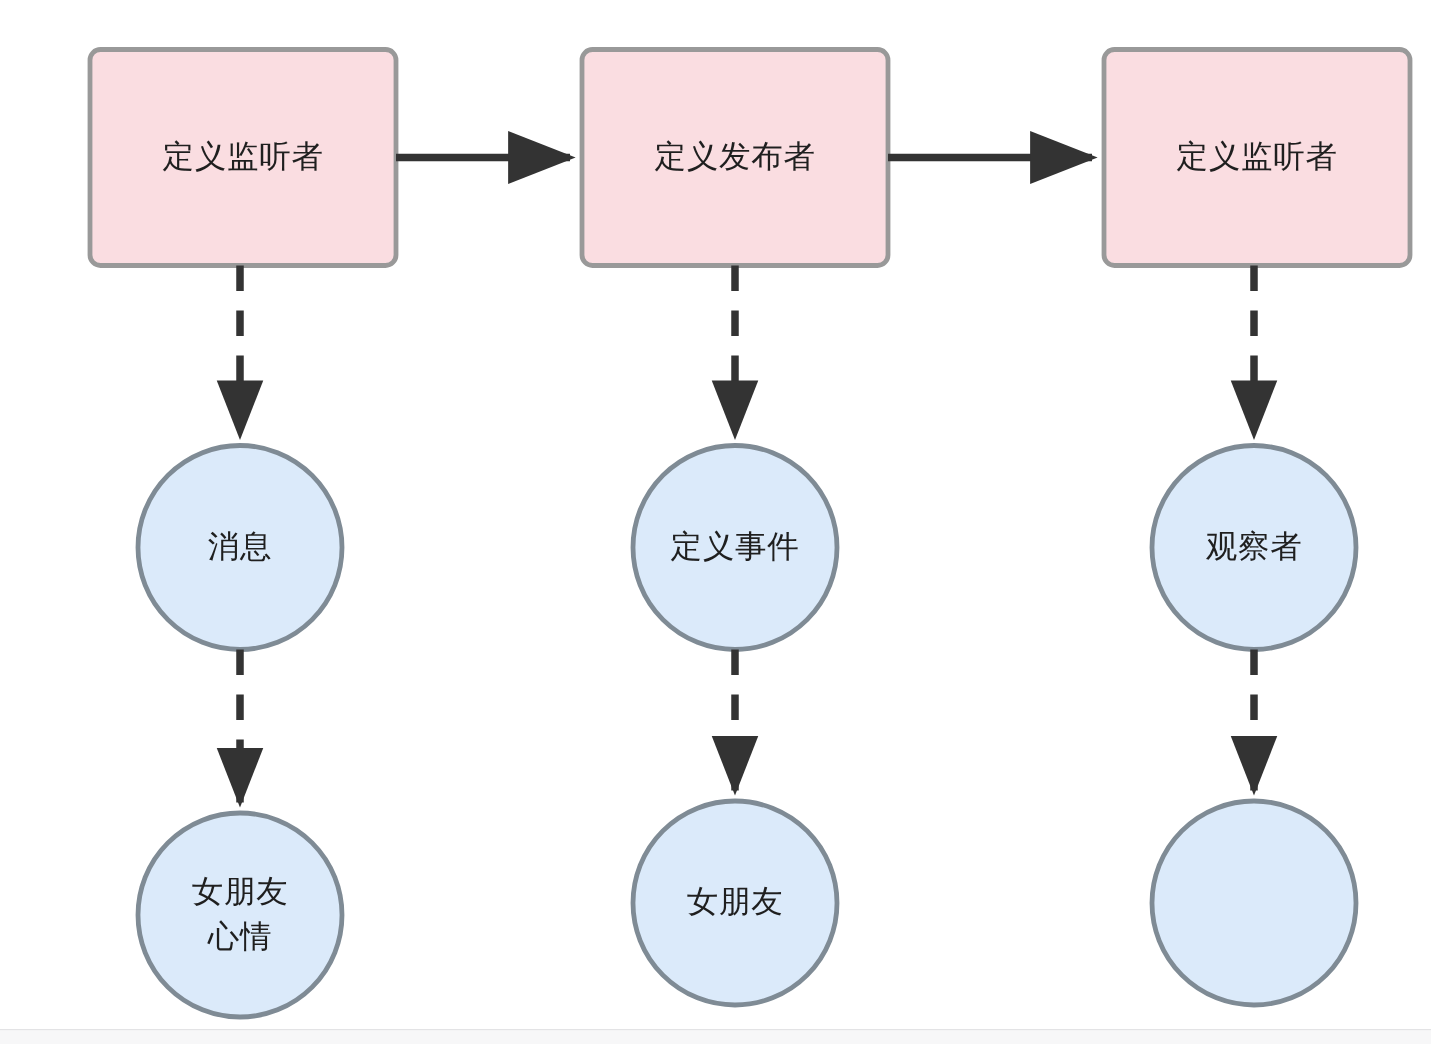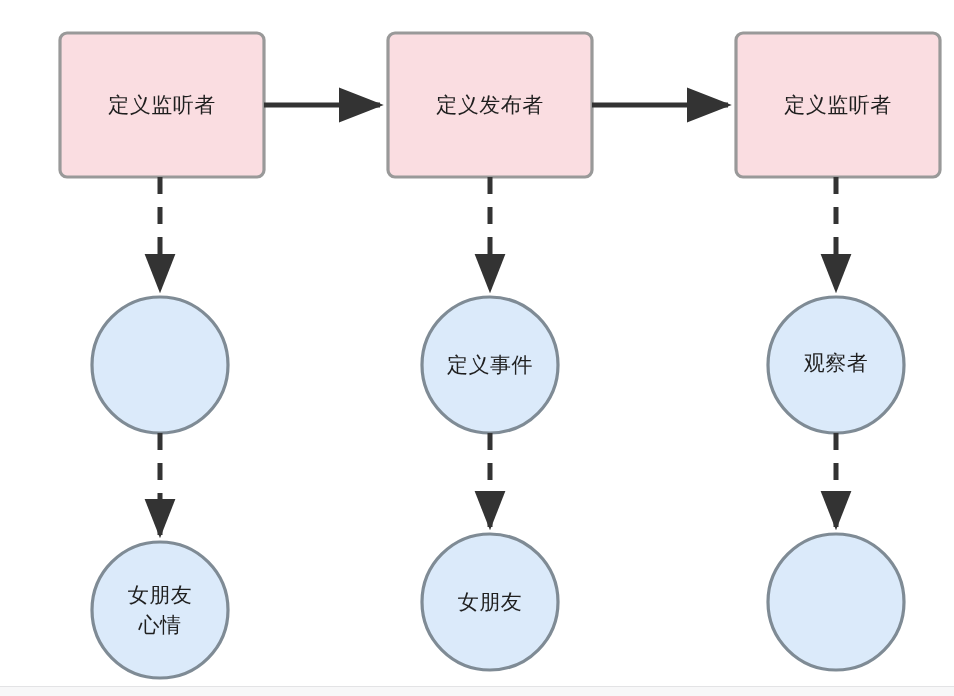"消息" div.node-label { html: none -> <div>消息</div> }
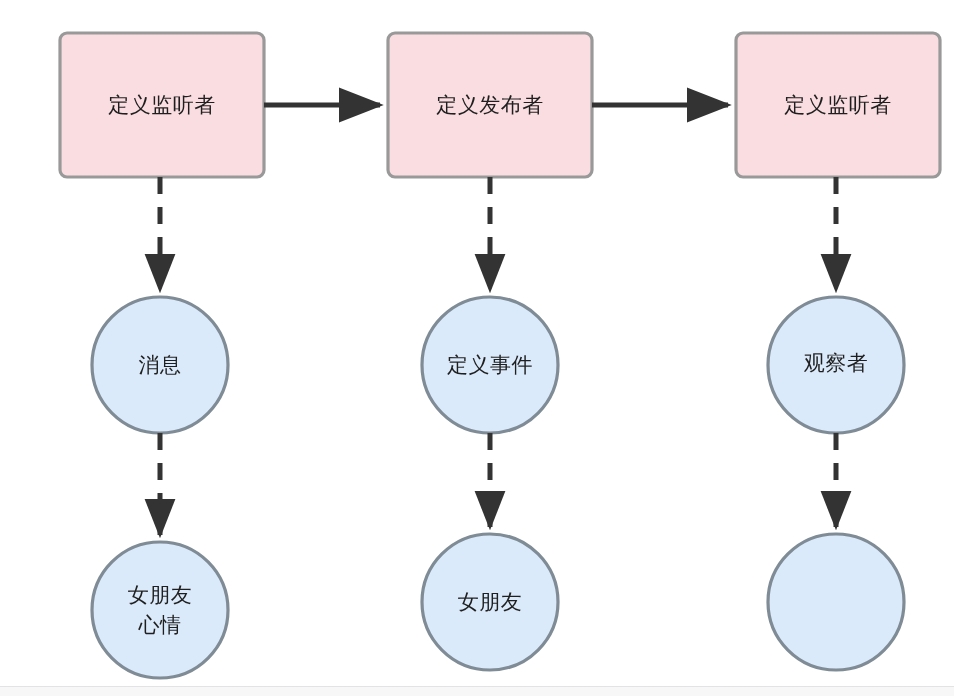"观察者" div.node-label { font-family: Liberation Mono, monospace -> none }
